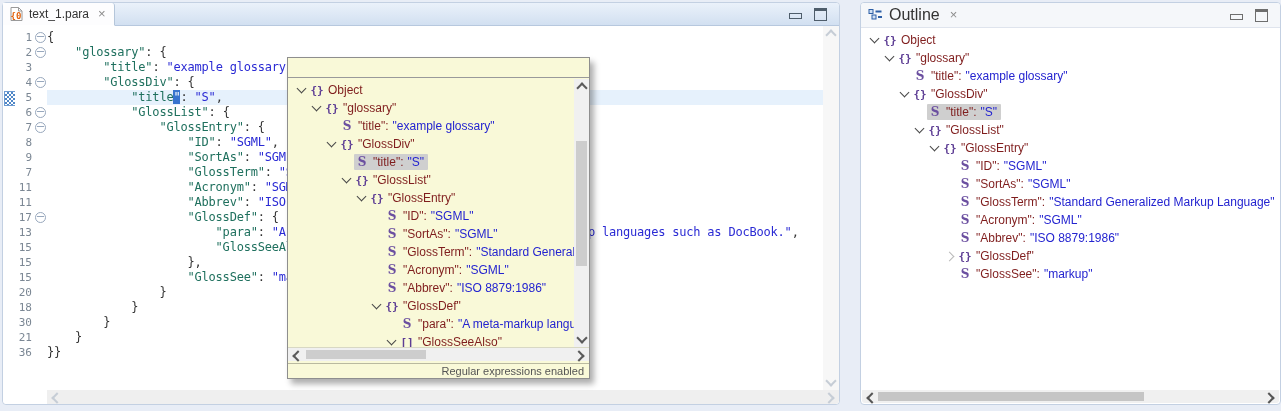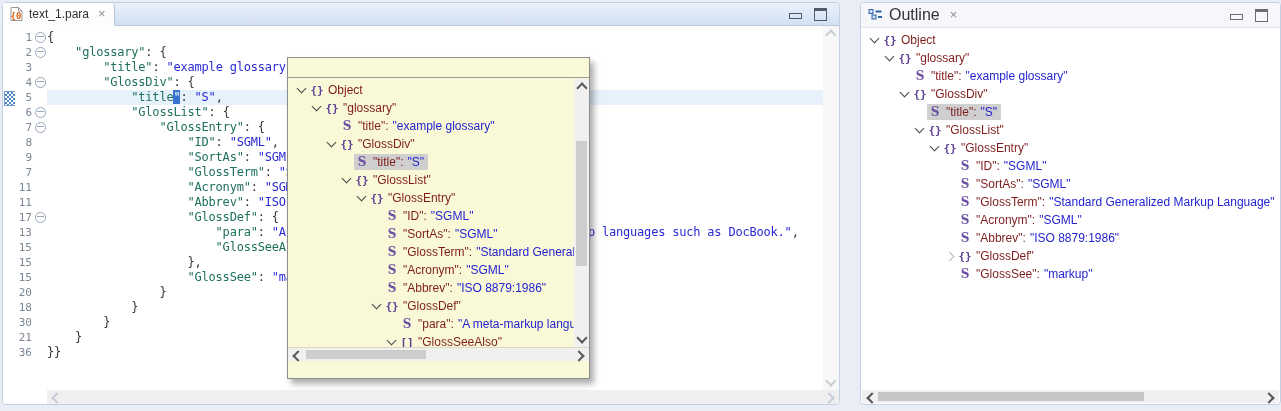"Regular expressions enabled" div.pstatus { html: none -> <div>Regular expressions enabled</div> }
